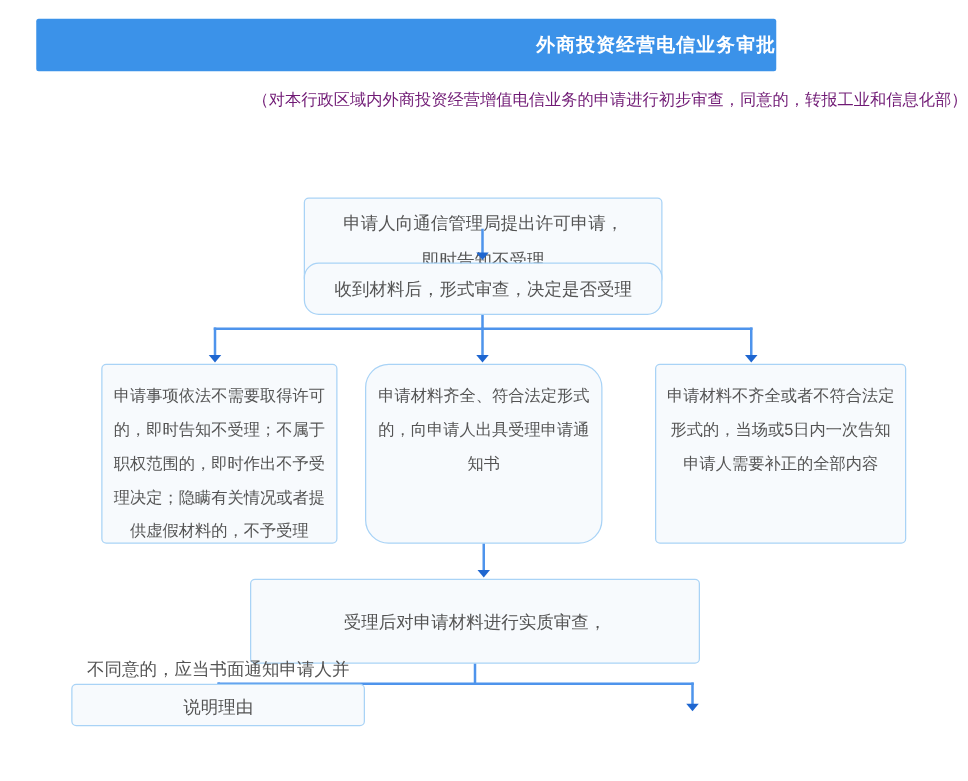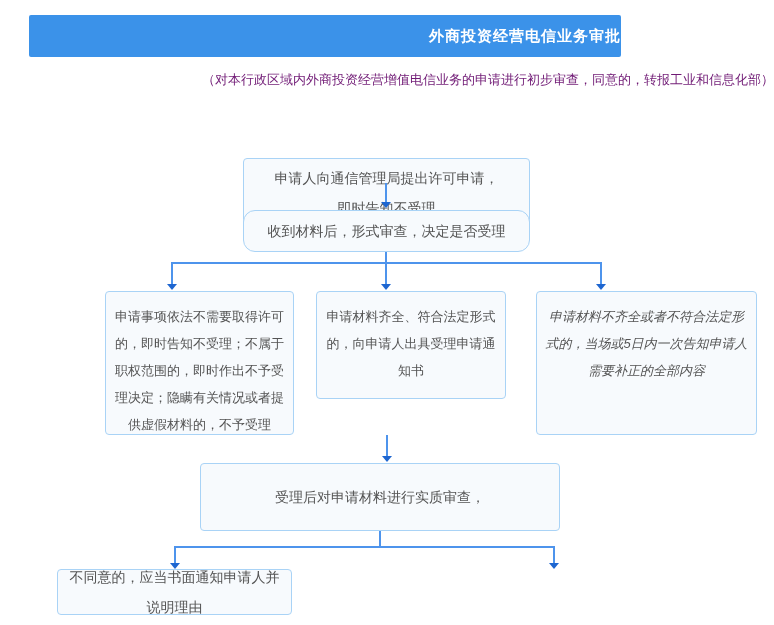"申请事项依法不需要取得许可的，即时告知不受理；不属于职权范围的，即时作出不予受理" .node.tall { margin-left: 24px -> none }
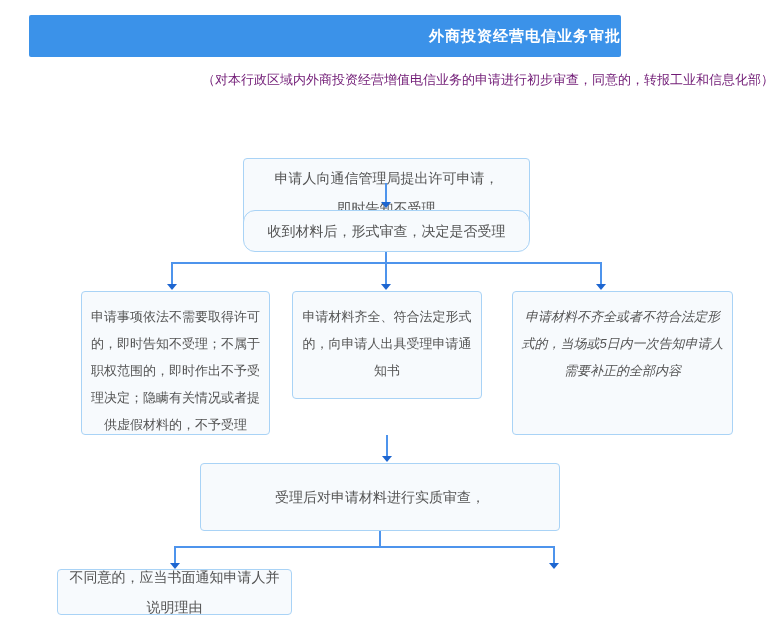"申请材料齐全、符合法定形式的，向申请人出具受理申请通知书" div.node { border-radius: none -> 19px; height: 108px -> 144px }
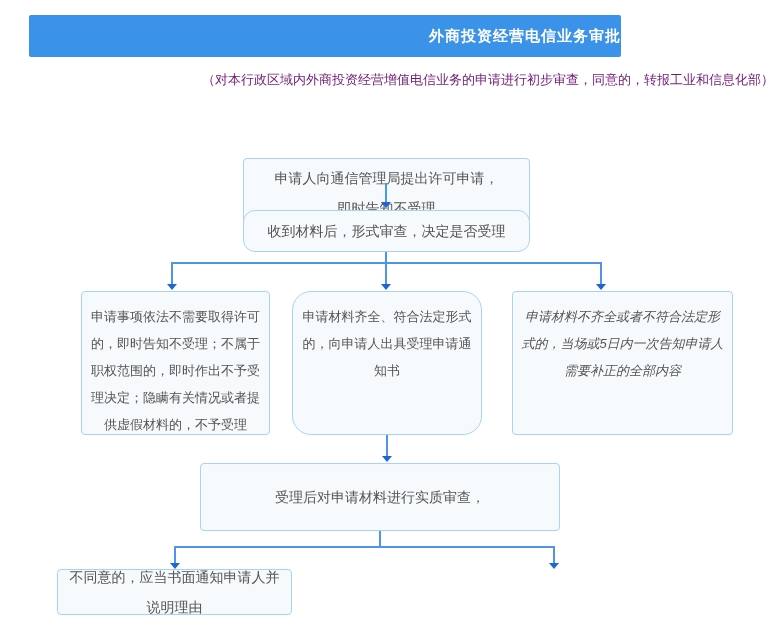"申请材料不齐全或者不符合法定形式的，当场或5日内一次告知申请人需要补正的全部内容" div.node { font-style: italic -> none; left: 512px -> 524px; width: 221px -> 201px }
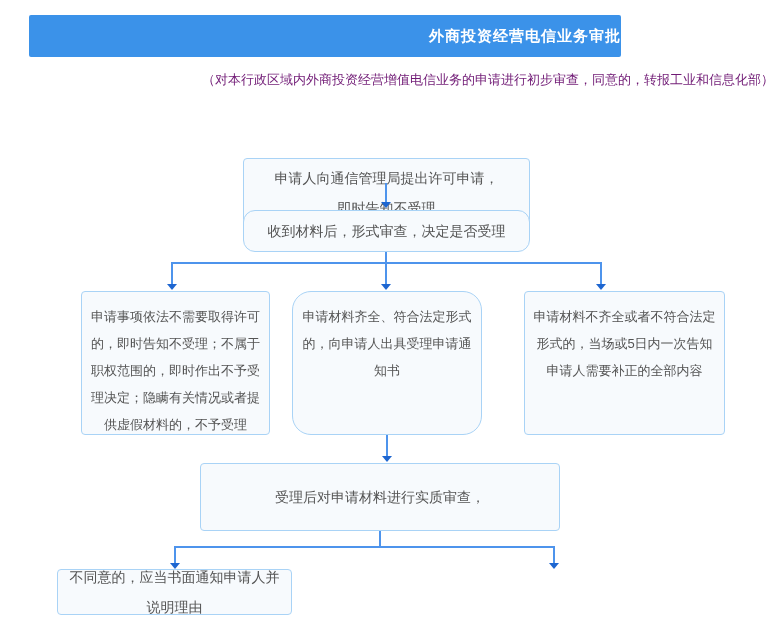"不同意的，应当书面通知申请人并说明理由" div.node { height: 46px -> 34px; justify-content: none -> flex-end; top: 569px -> 547px }
